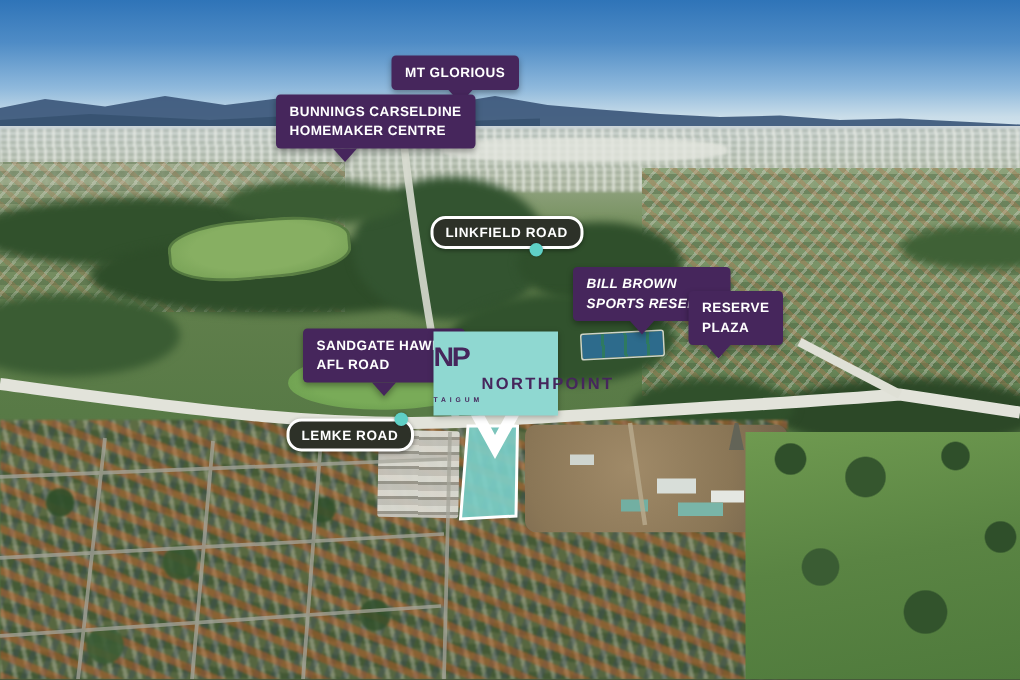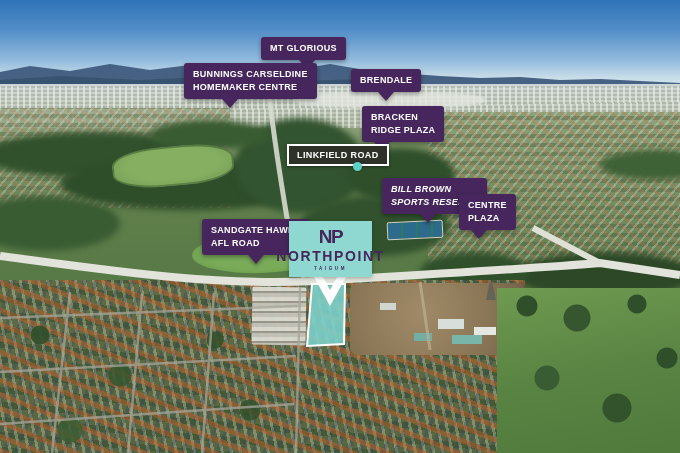"BRENDALE" div.pin { html: <div> <div> <span>BRENDALE</span> </div> <div></div> </div> -> none }
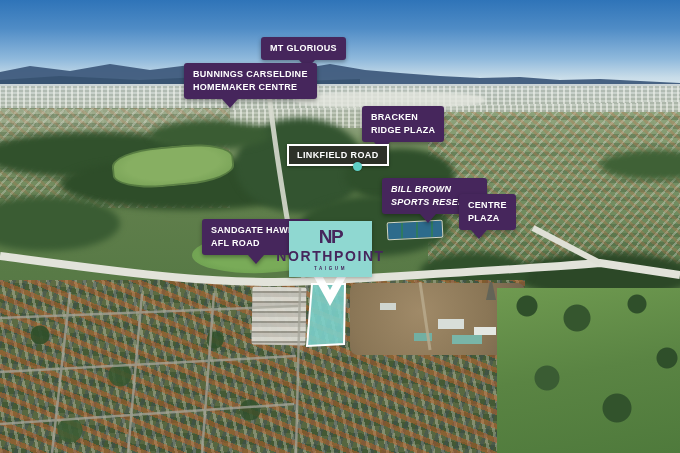"BRACKEN" div.pin { html: <div> <div> <span>BRACKEN</span> <span>RIDGE PLAZA</span> </div> <div></div> </div> -> none }
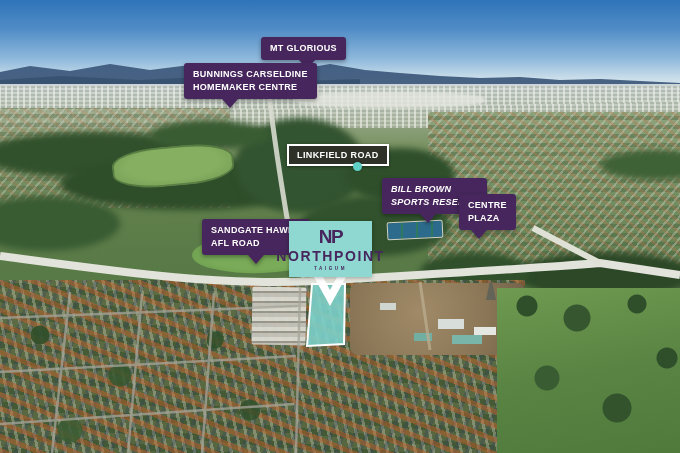"LINKFIELD ROAD" .roadlabel { border-radius: 0 -> 10px }
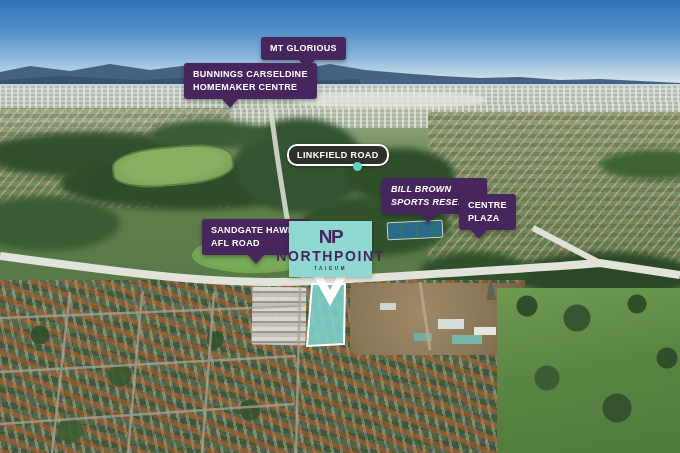"CENTRE" span { text: CENTRE -> RESERVE }
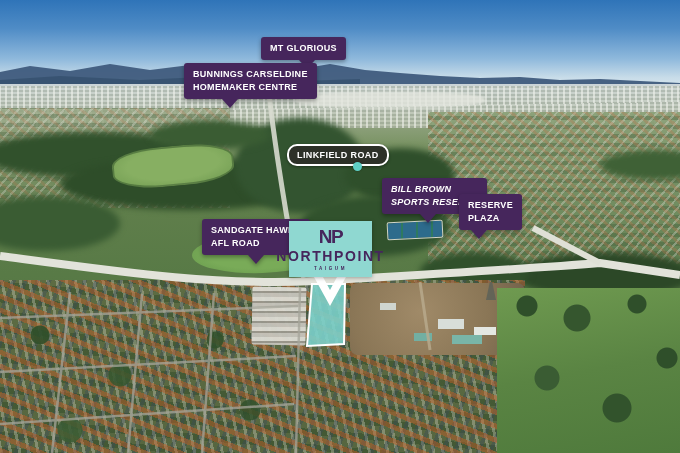"NP" .logo-card { align-items: center -> flex-start }
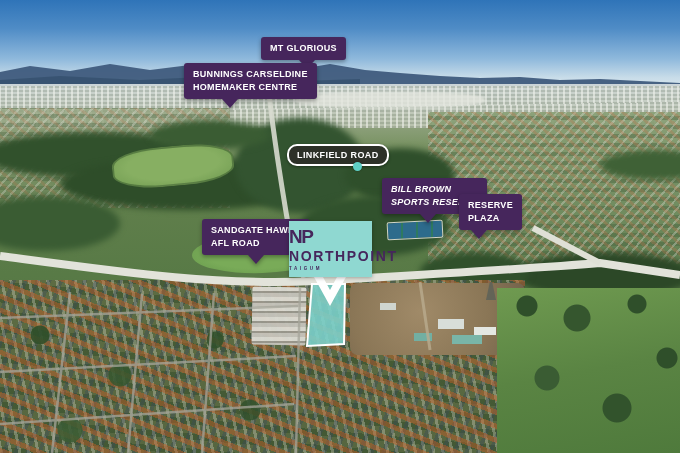"NORTHPOINT" .np-word { font-size: 14px -> 11px; margin-left: none -> 32px }
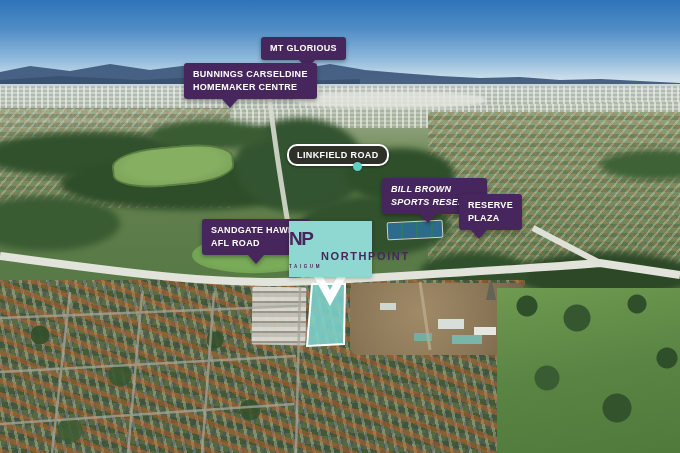"LEMKE ROAD" div.roadlabel { html: none -> <div> <span>LEMKE ROAD</span> <span></span> </div> }
